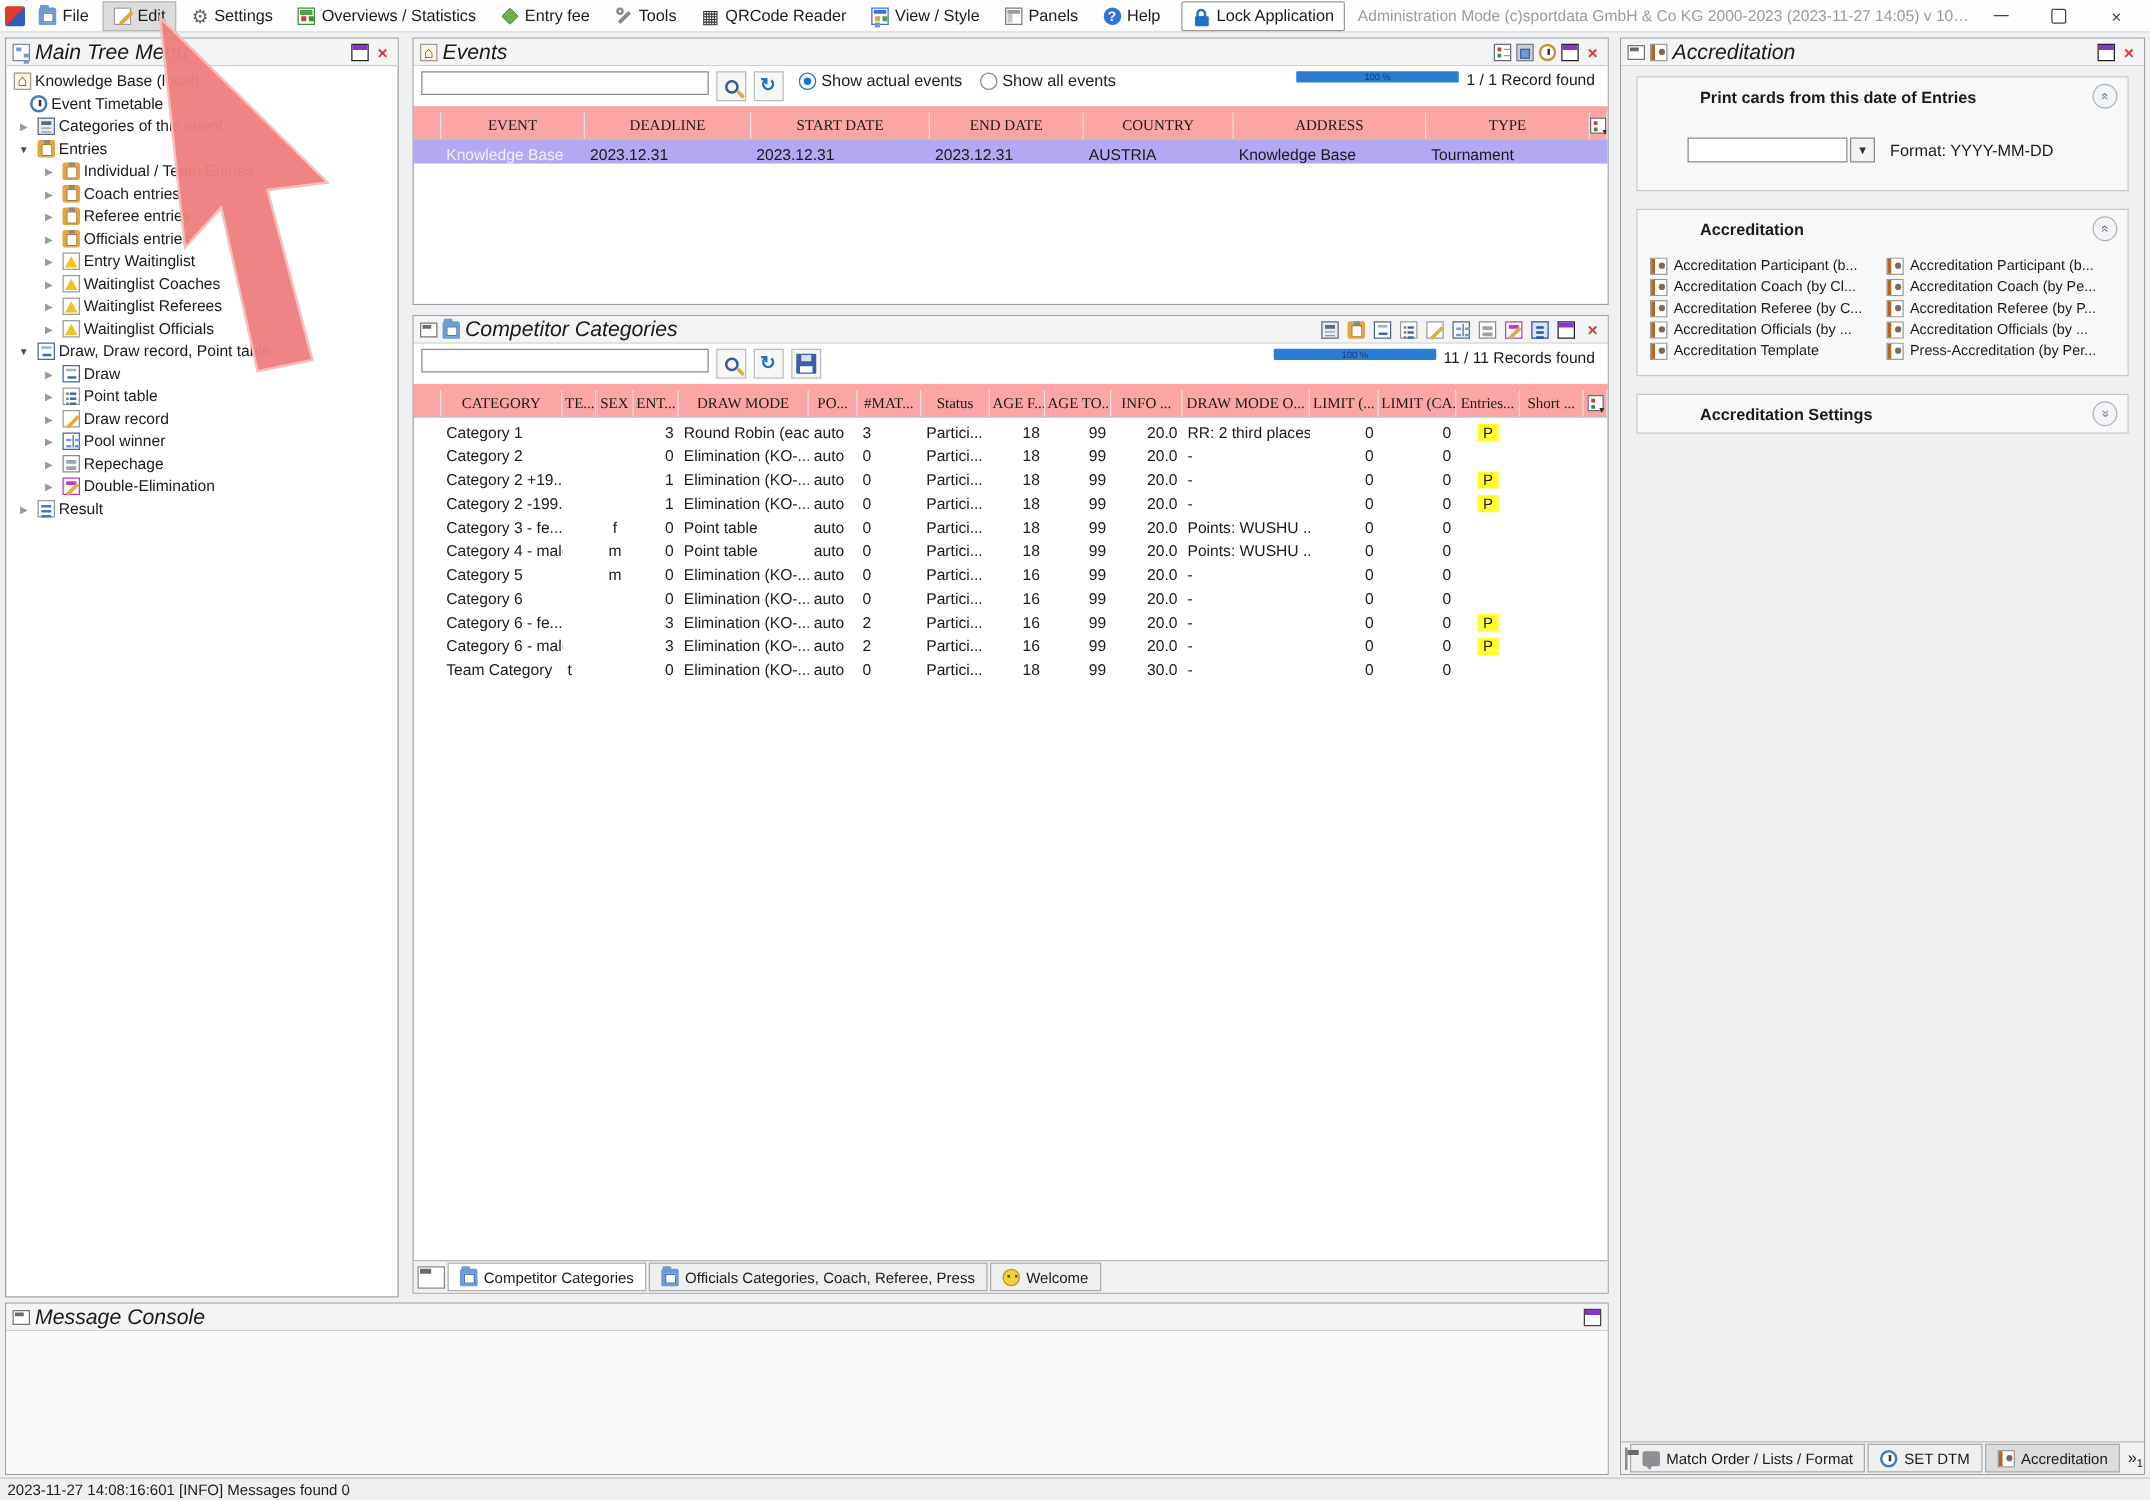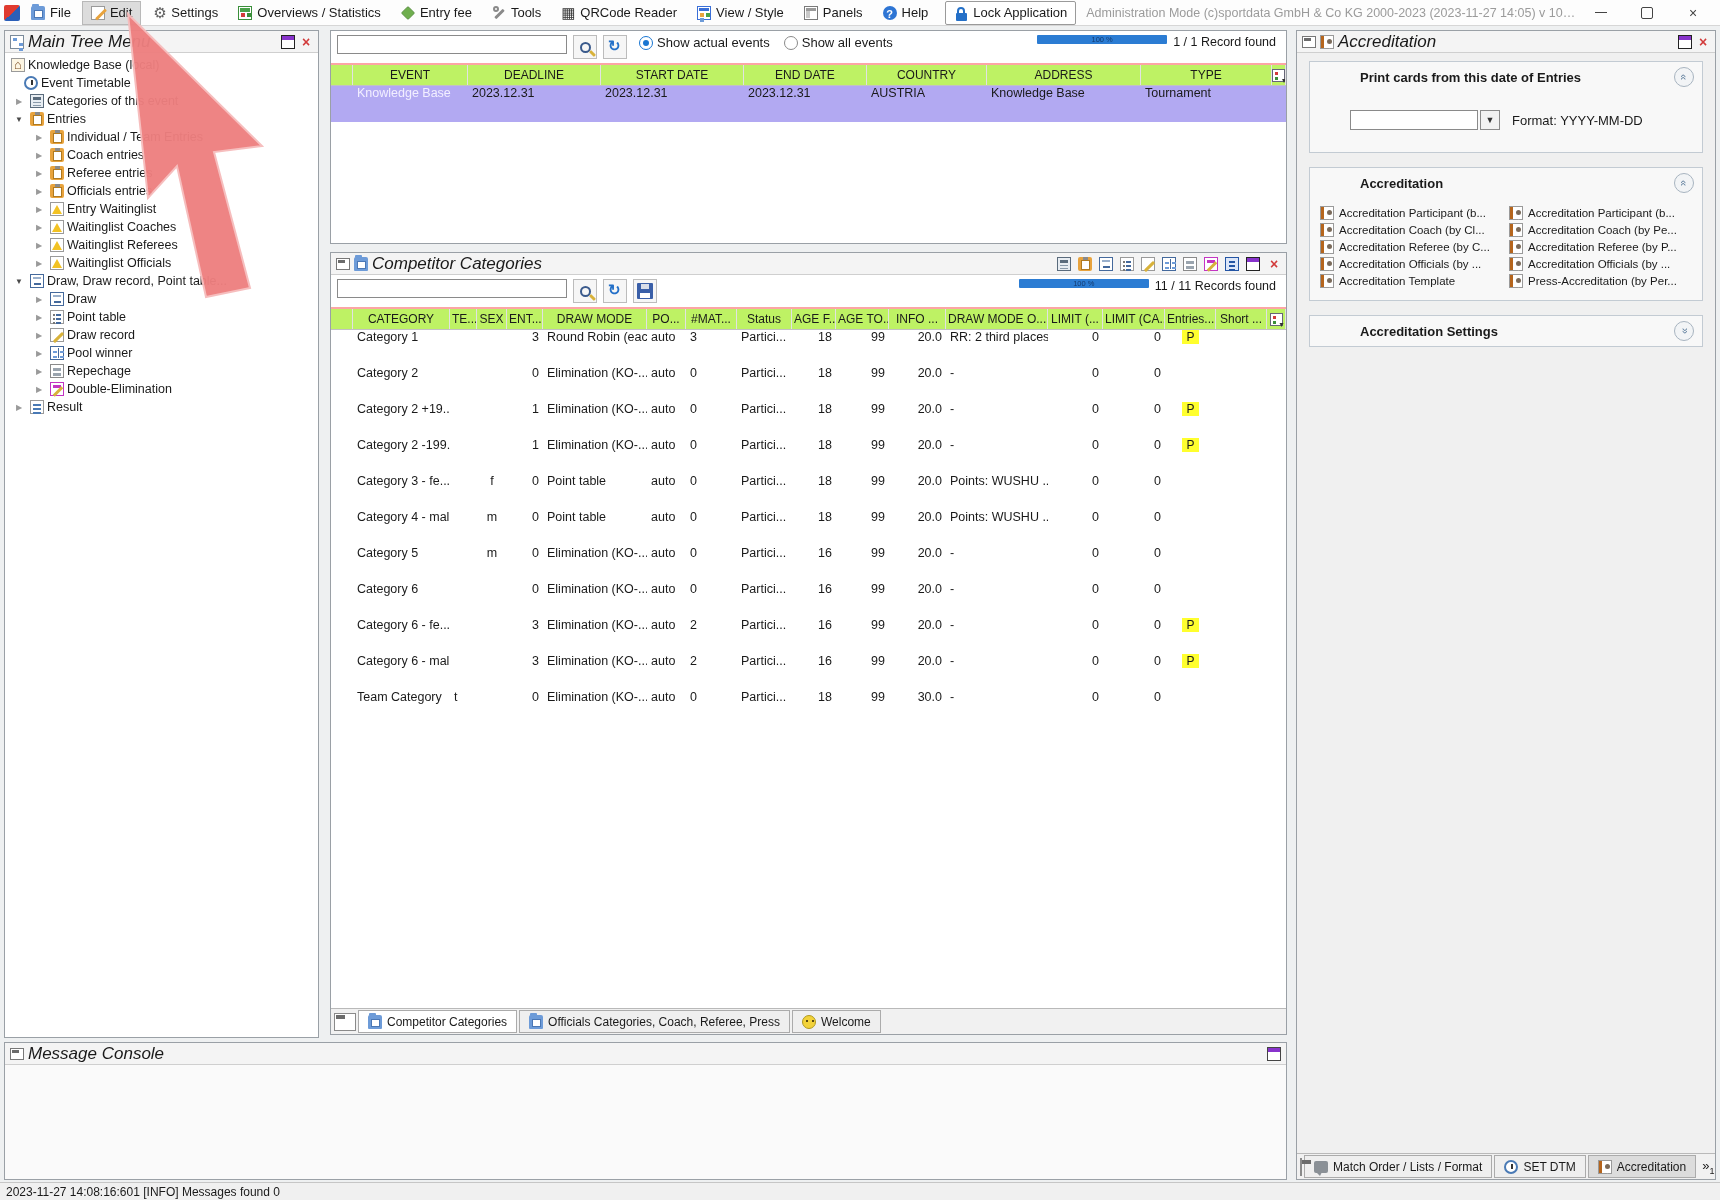"Events" div.phead { html: none -> <div> <span></span> <span>Events</span> <span></span> <span></span> <span></span> <span></span> <span></span> <span></span> </div> }
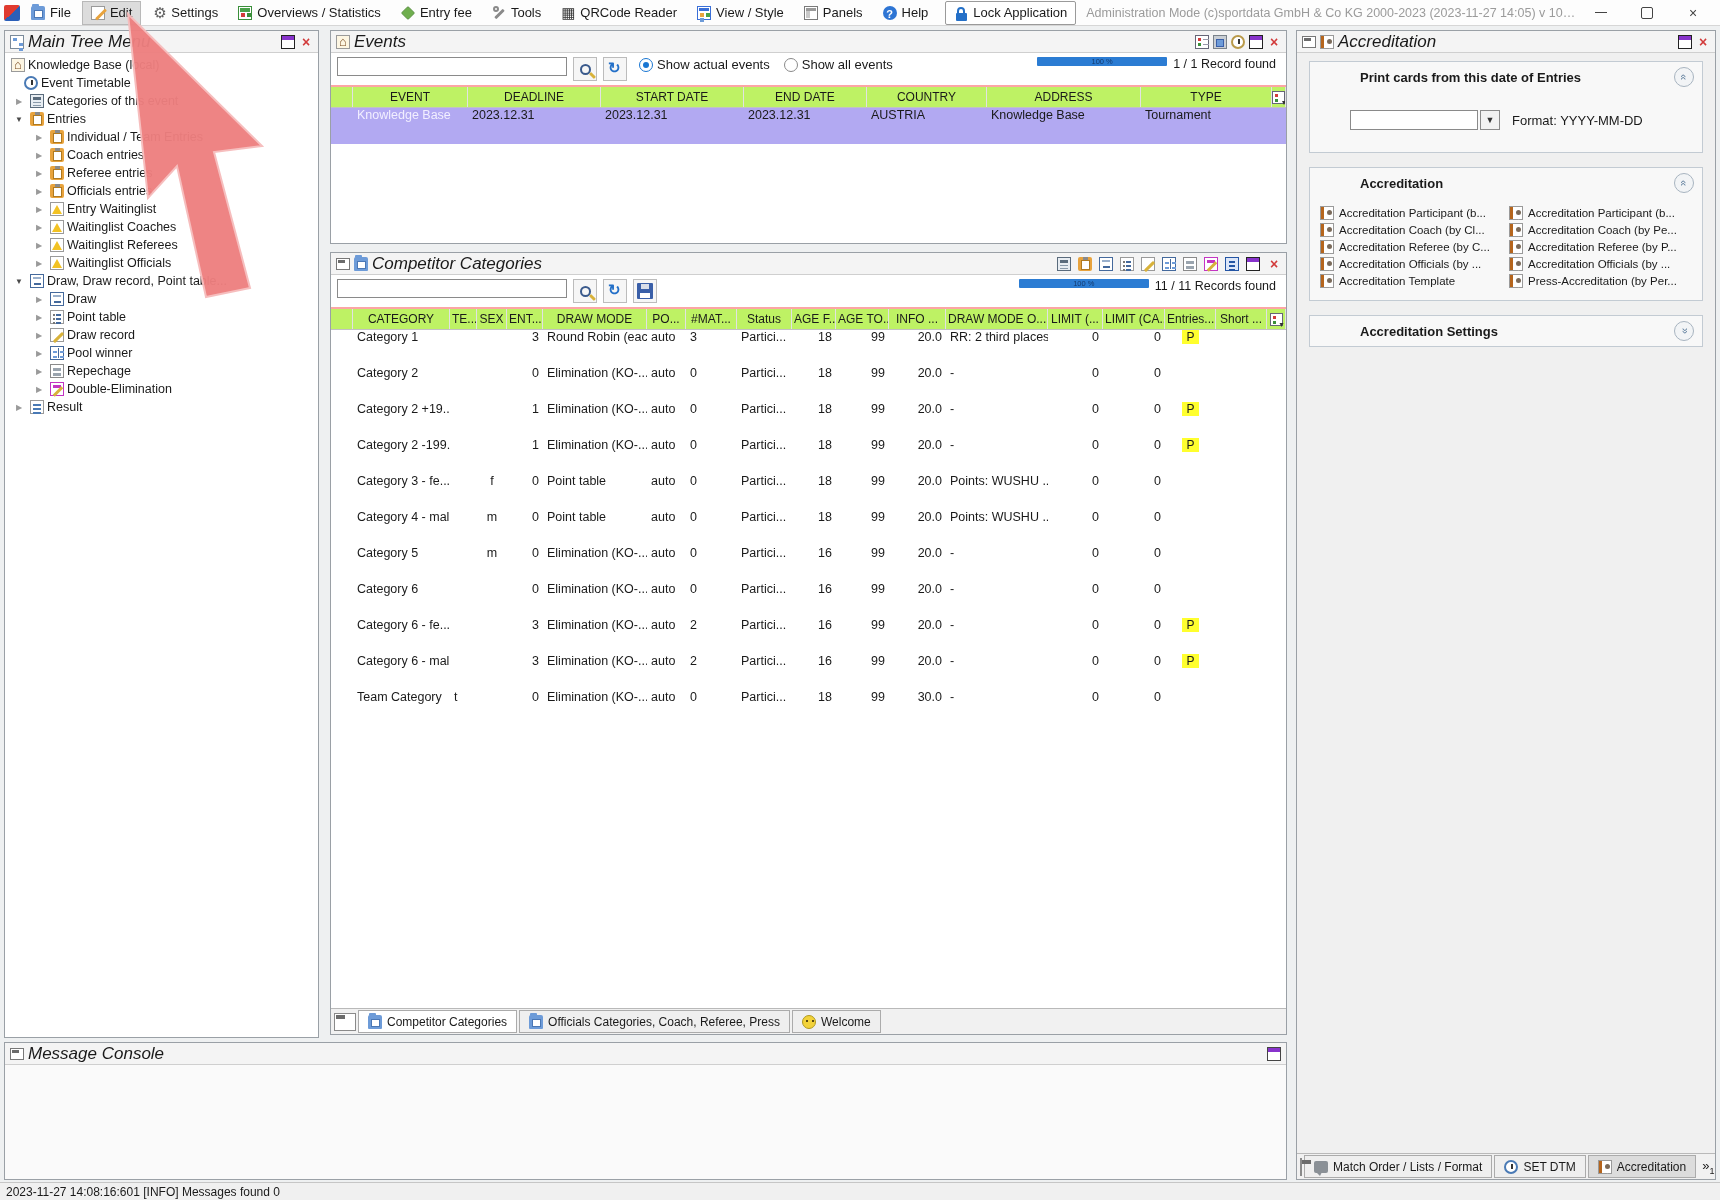"EVENT" .thead { background: #bef264 -> #fca5a5; border-top: 2px solid #fca5a5 -> 5px solid #fca5a5; font-family: none -> Liberation Serif, serif }
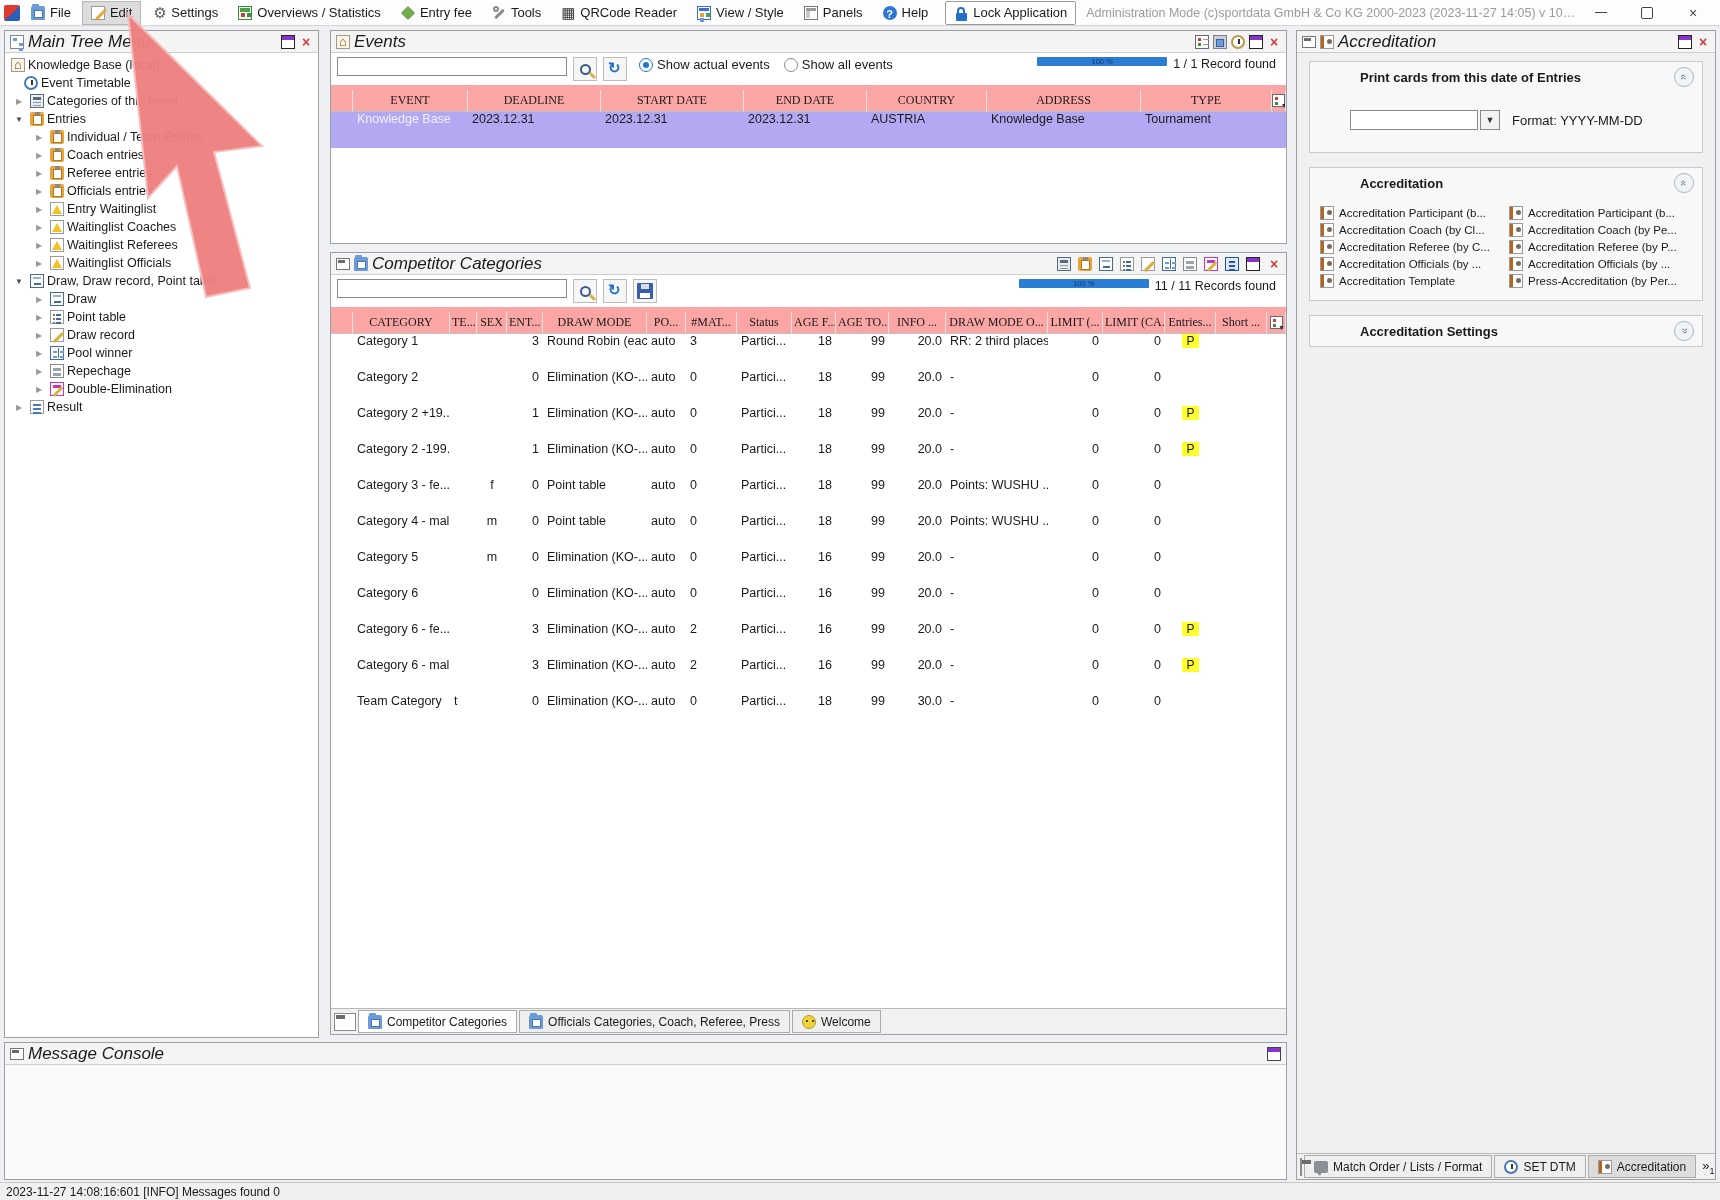"Knowledge Base" .trow { align-items: flex-start -> flex-end; height: 36px -> 19px }
